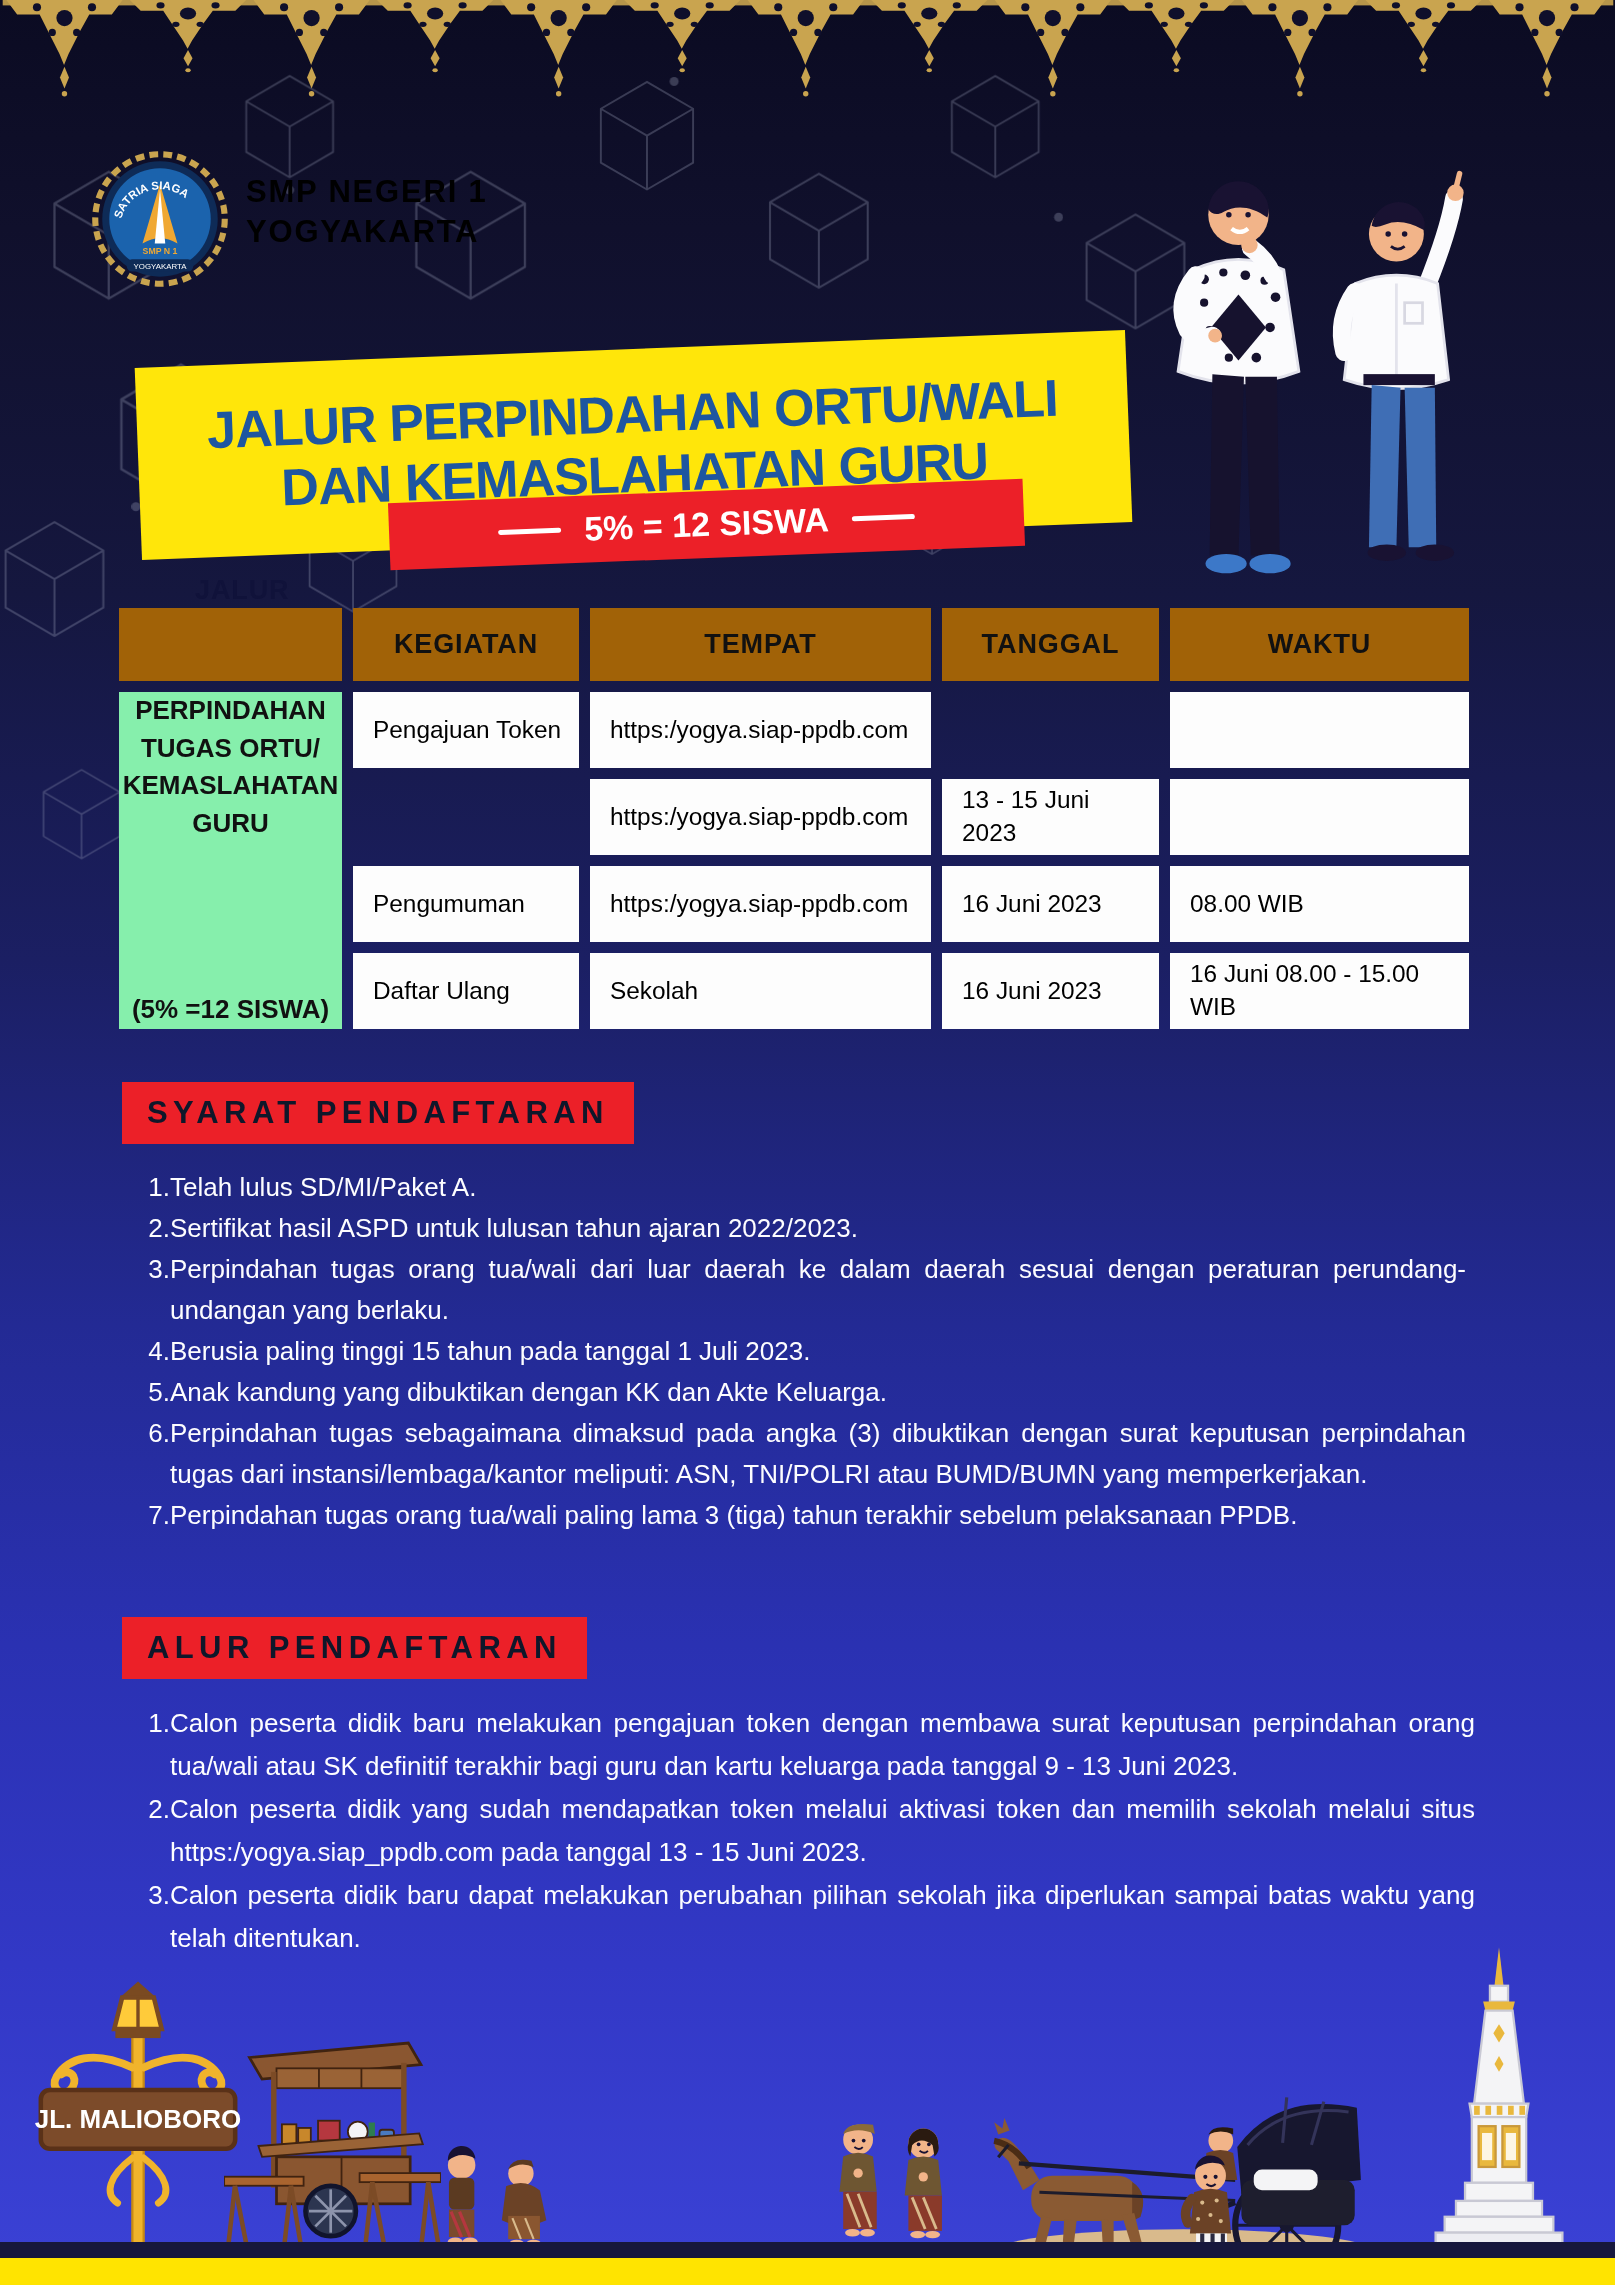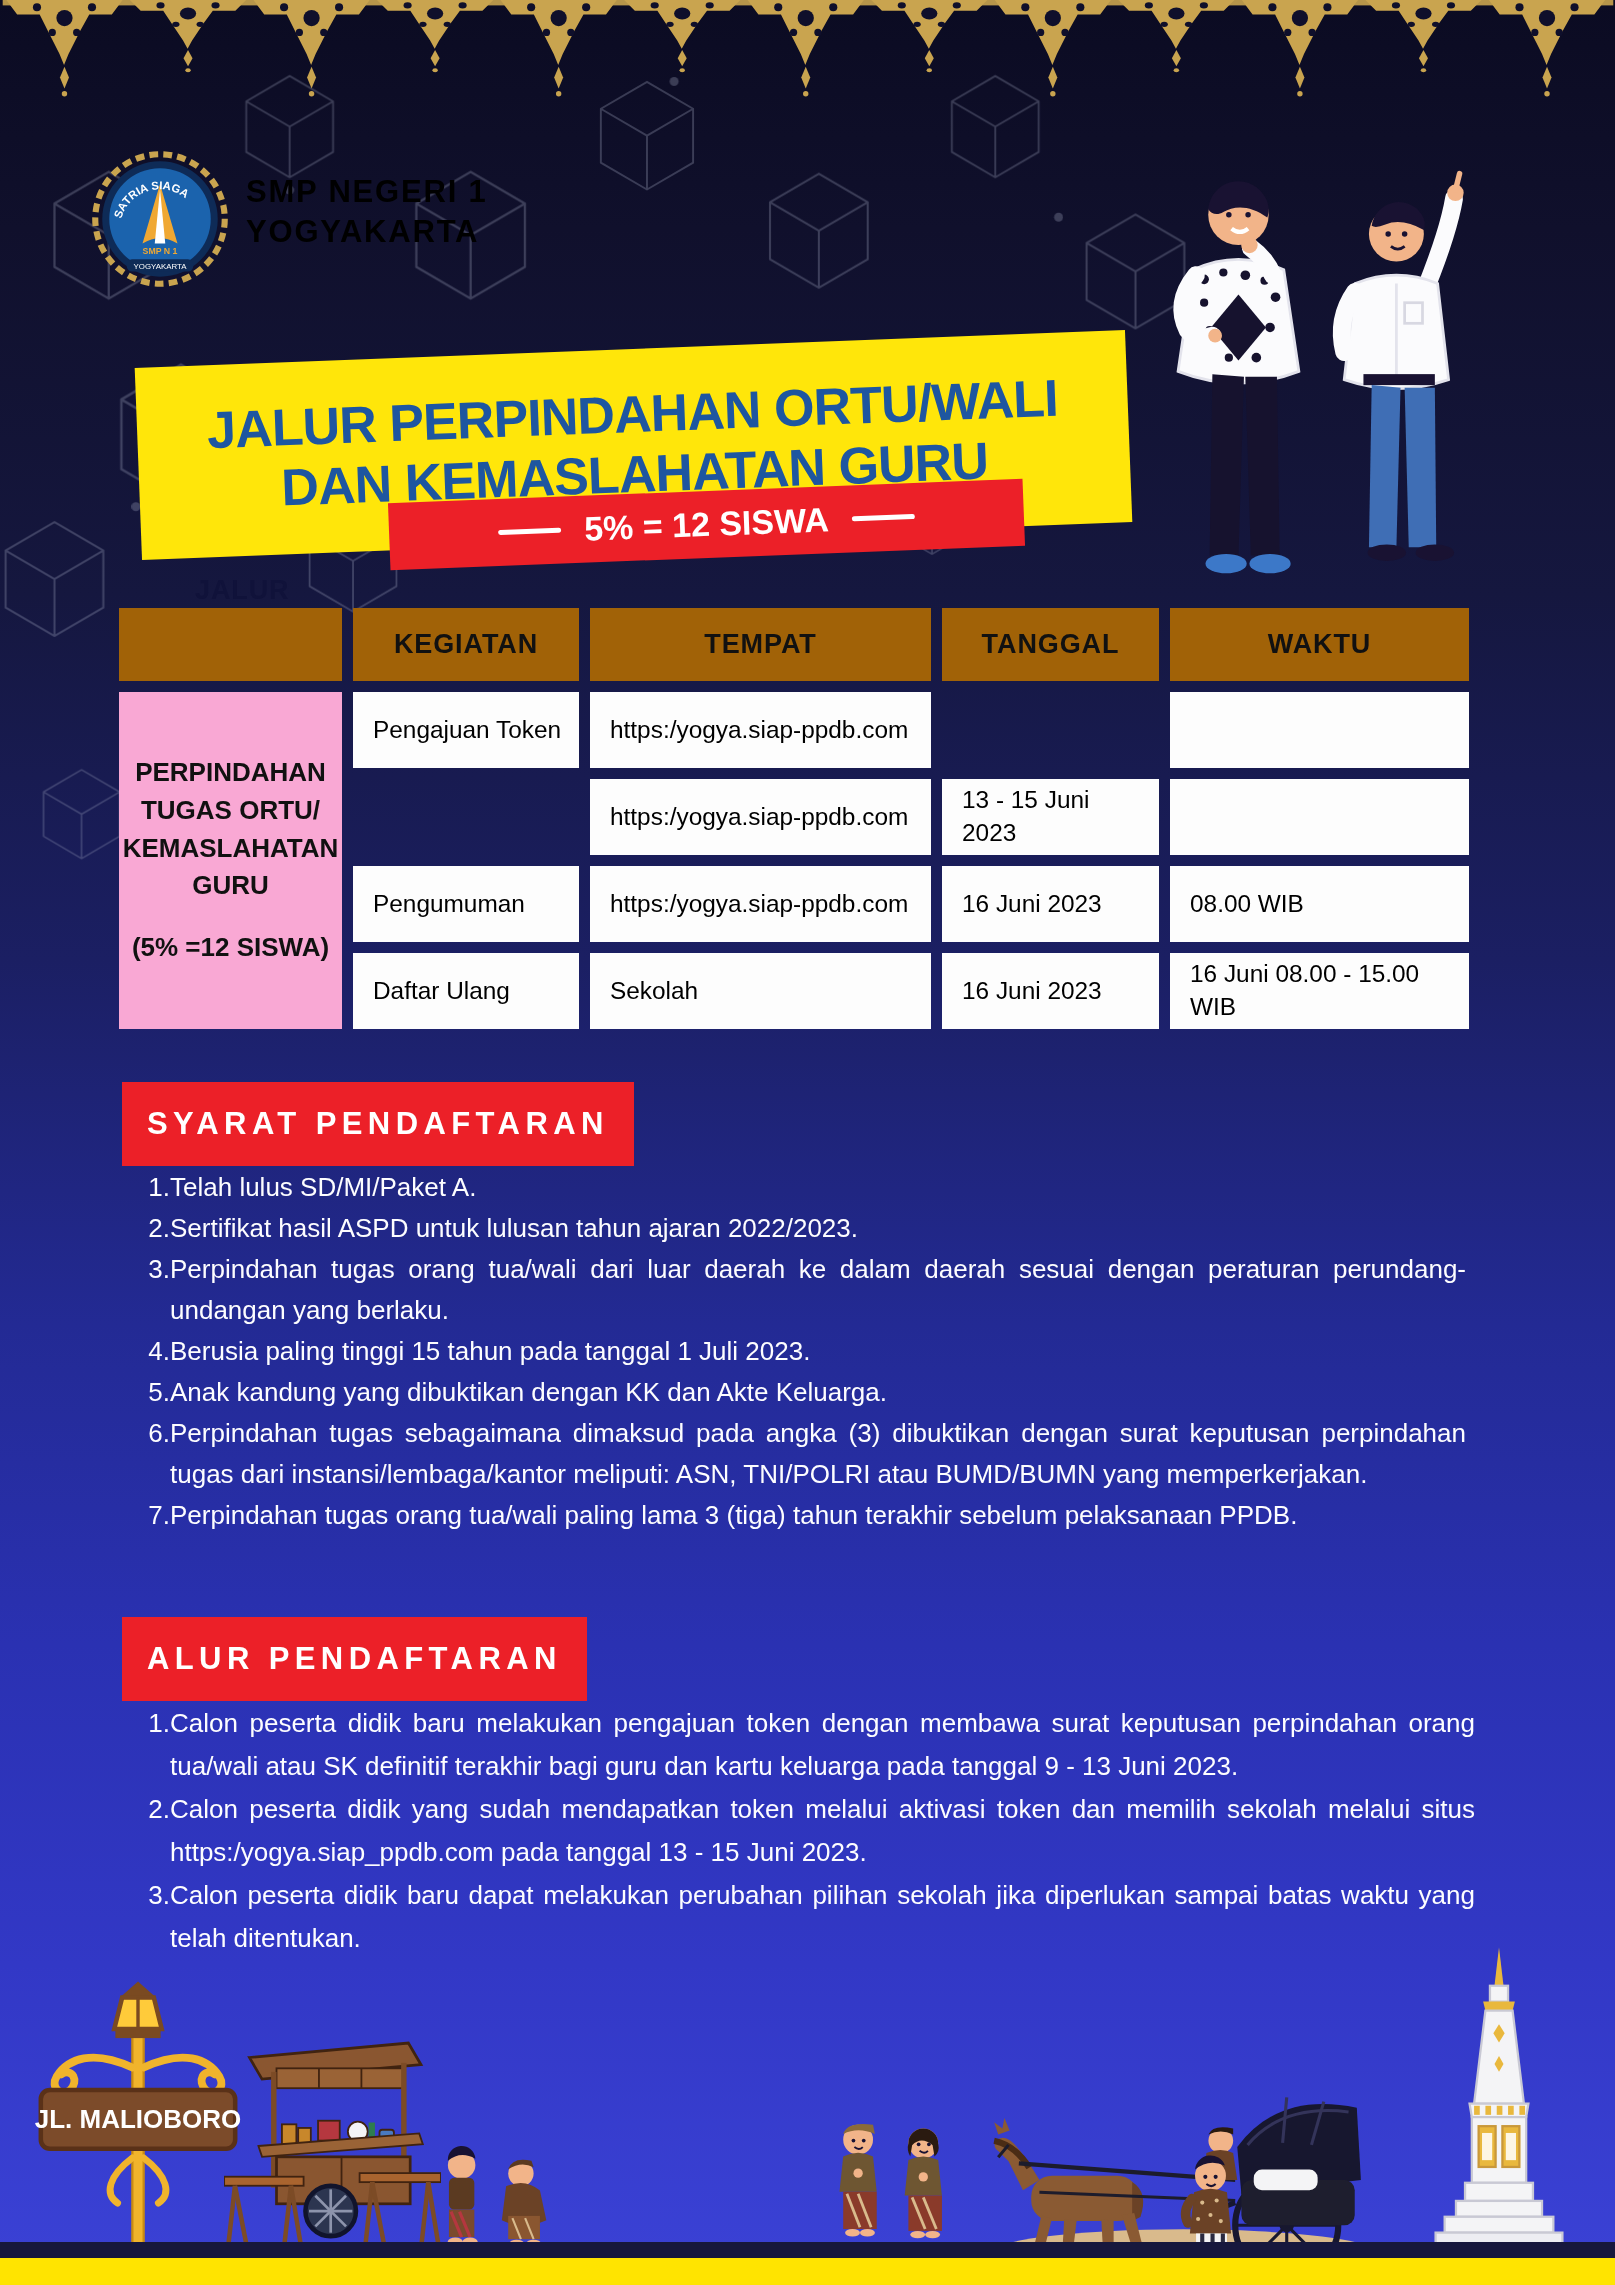"PERPINDAHAN TUGAS ORTU/ KEMASLAHATAN" .jalur-cell { background: #f9a8d4 -> #86efac; justify-content: center -> space-between }
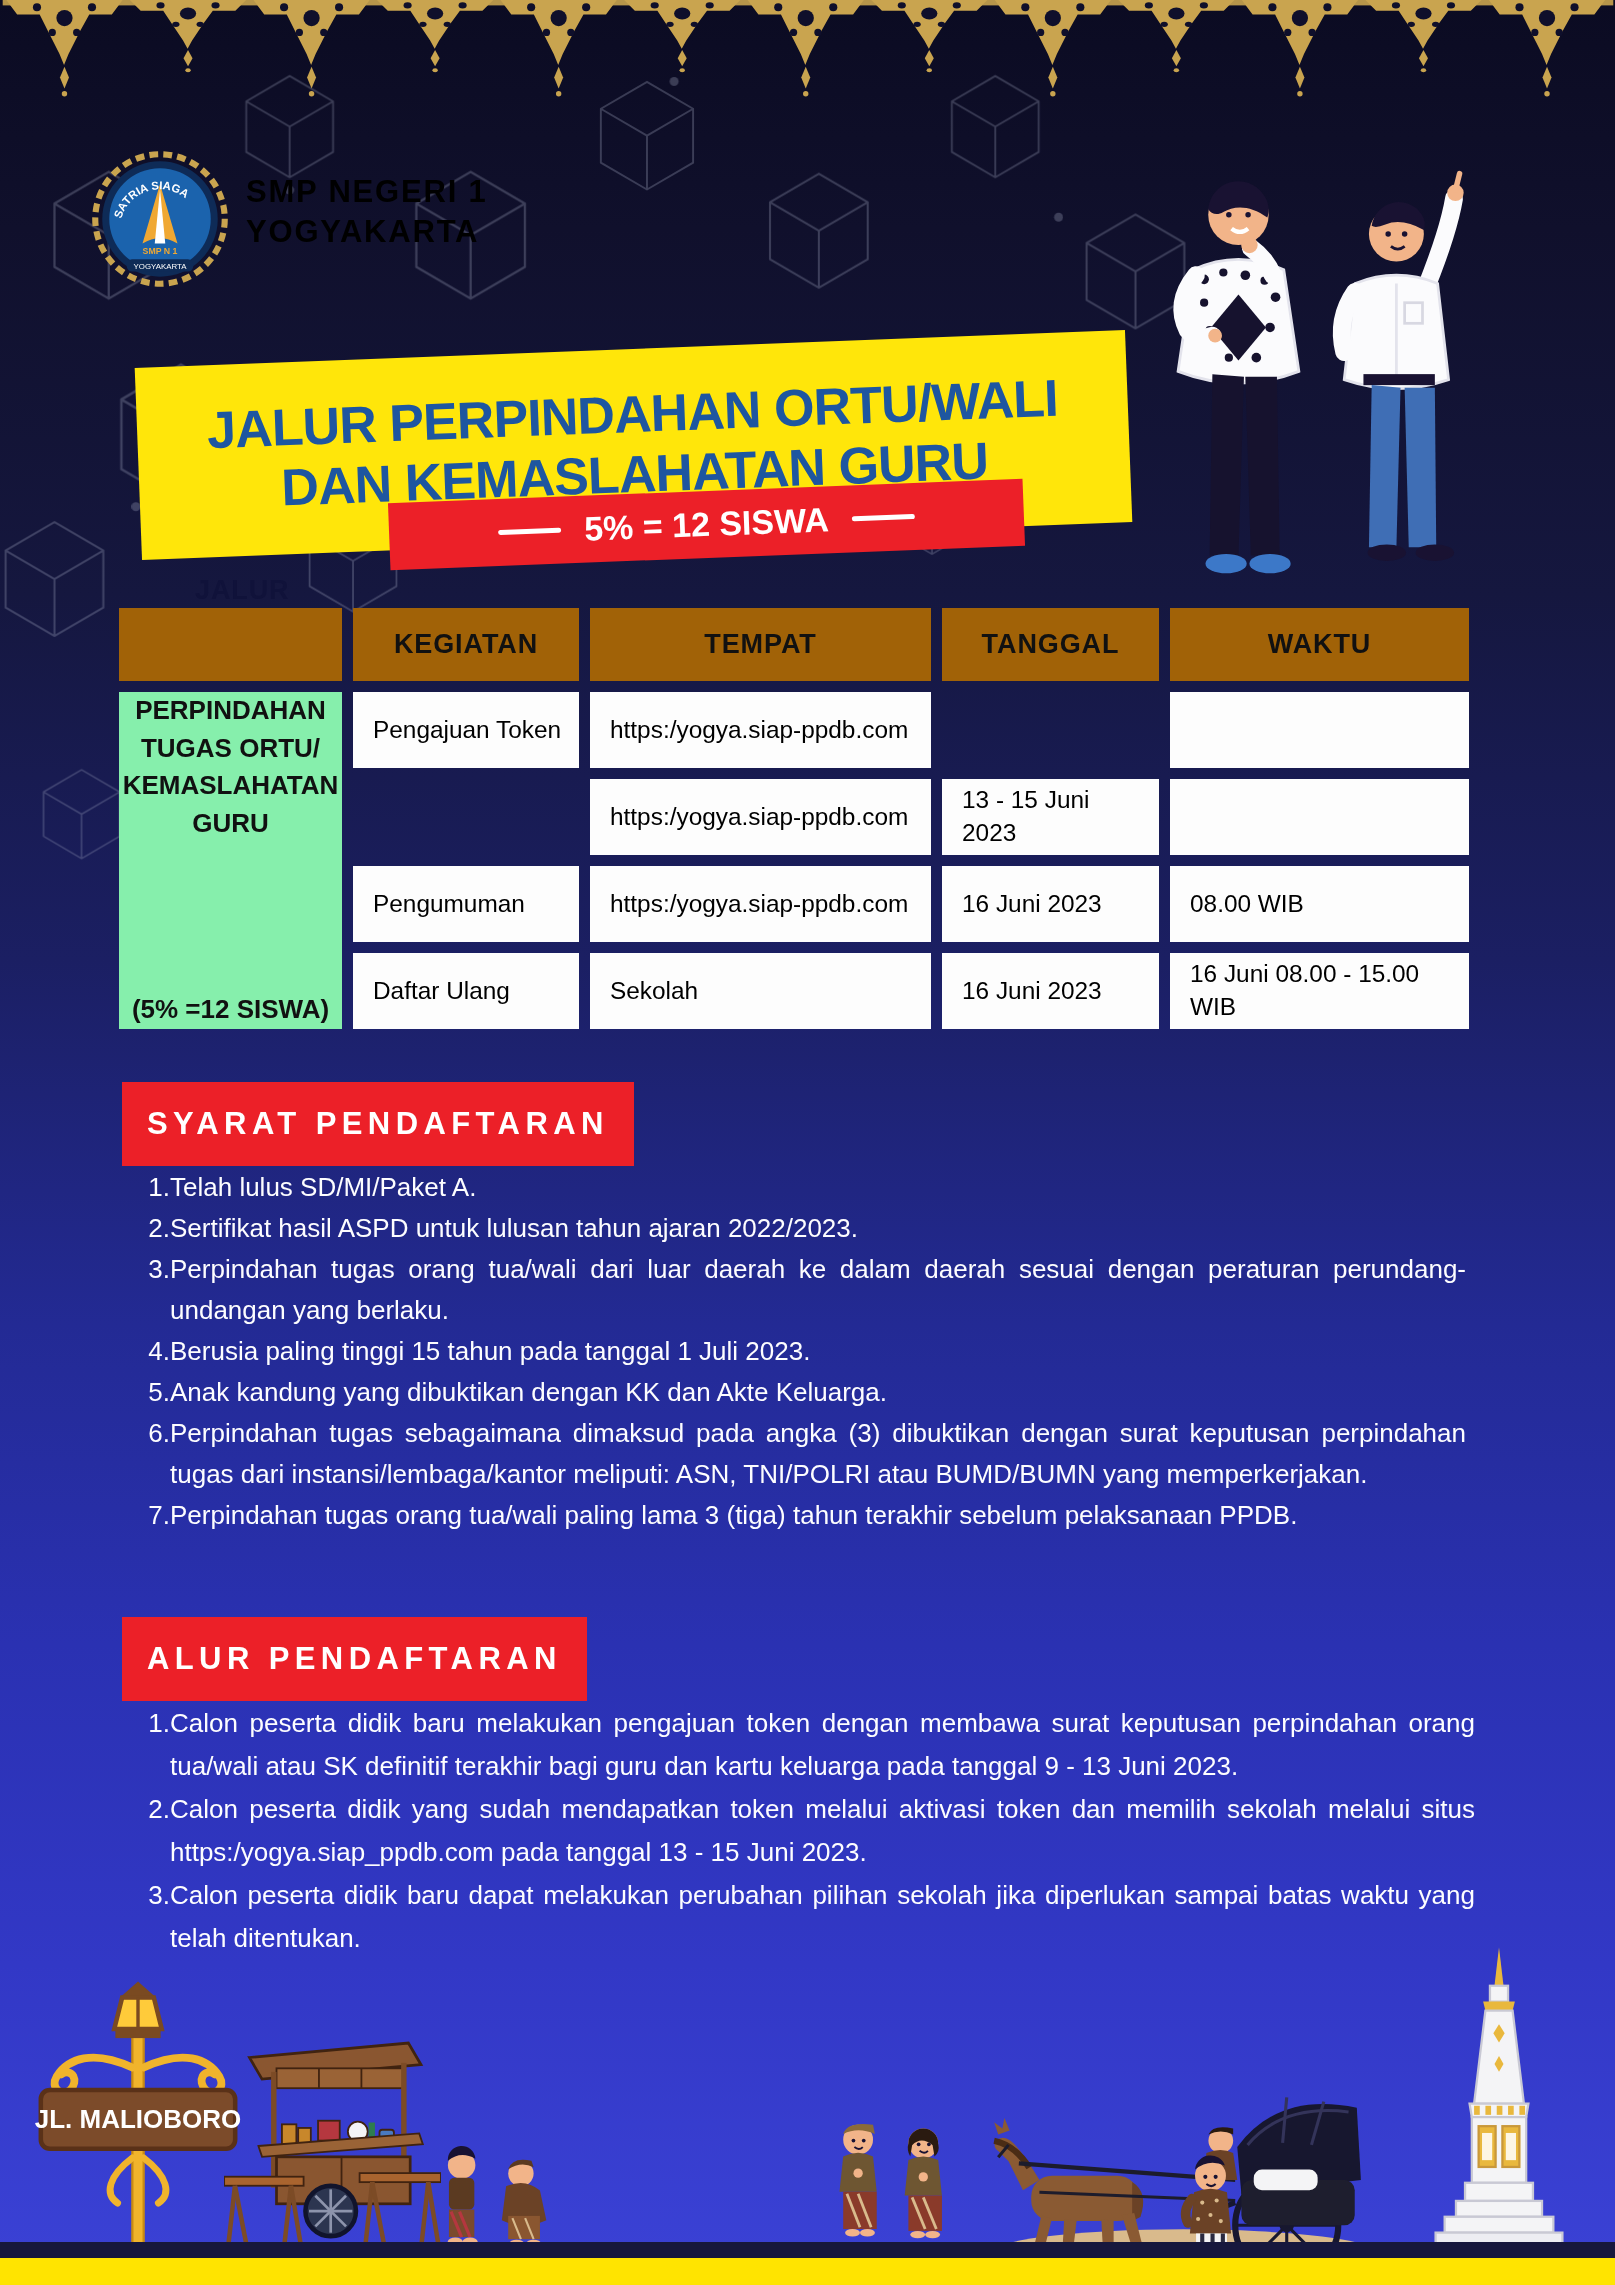"SYARAT PENDAFTARAN" .sec-banner { color: #ffffff -> #0f172a; padding: 24px 25px -> 13px 25px }
